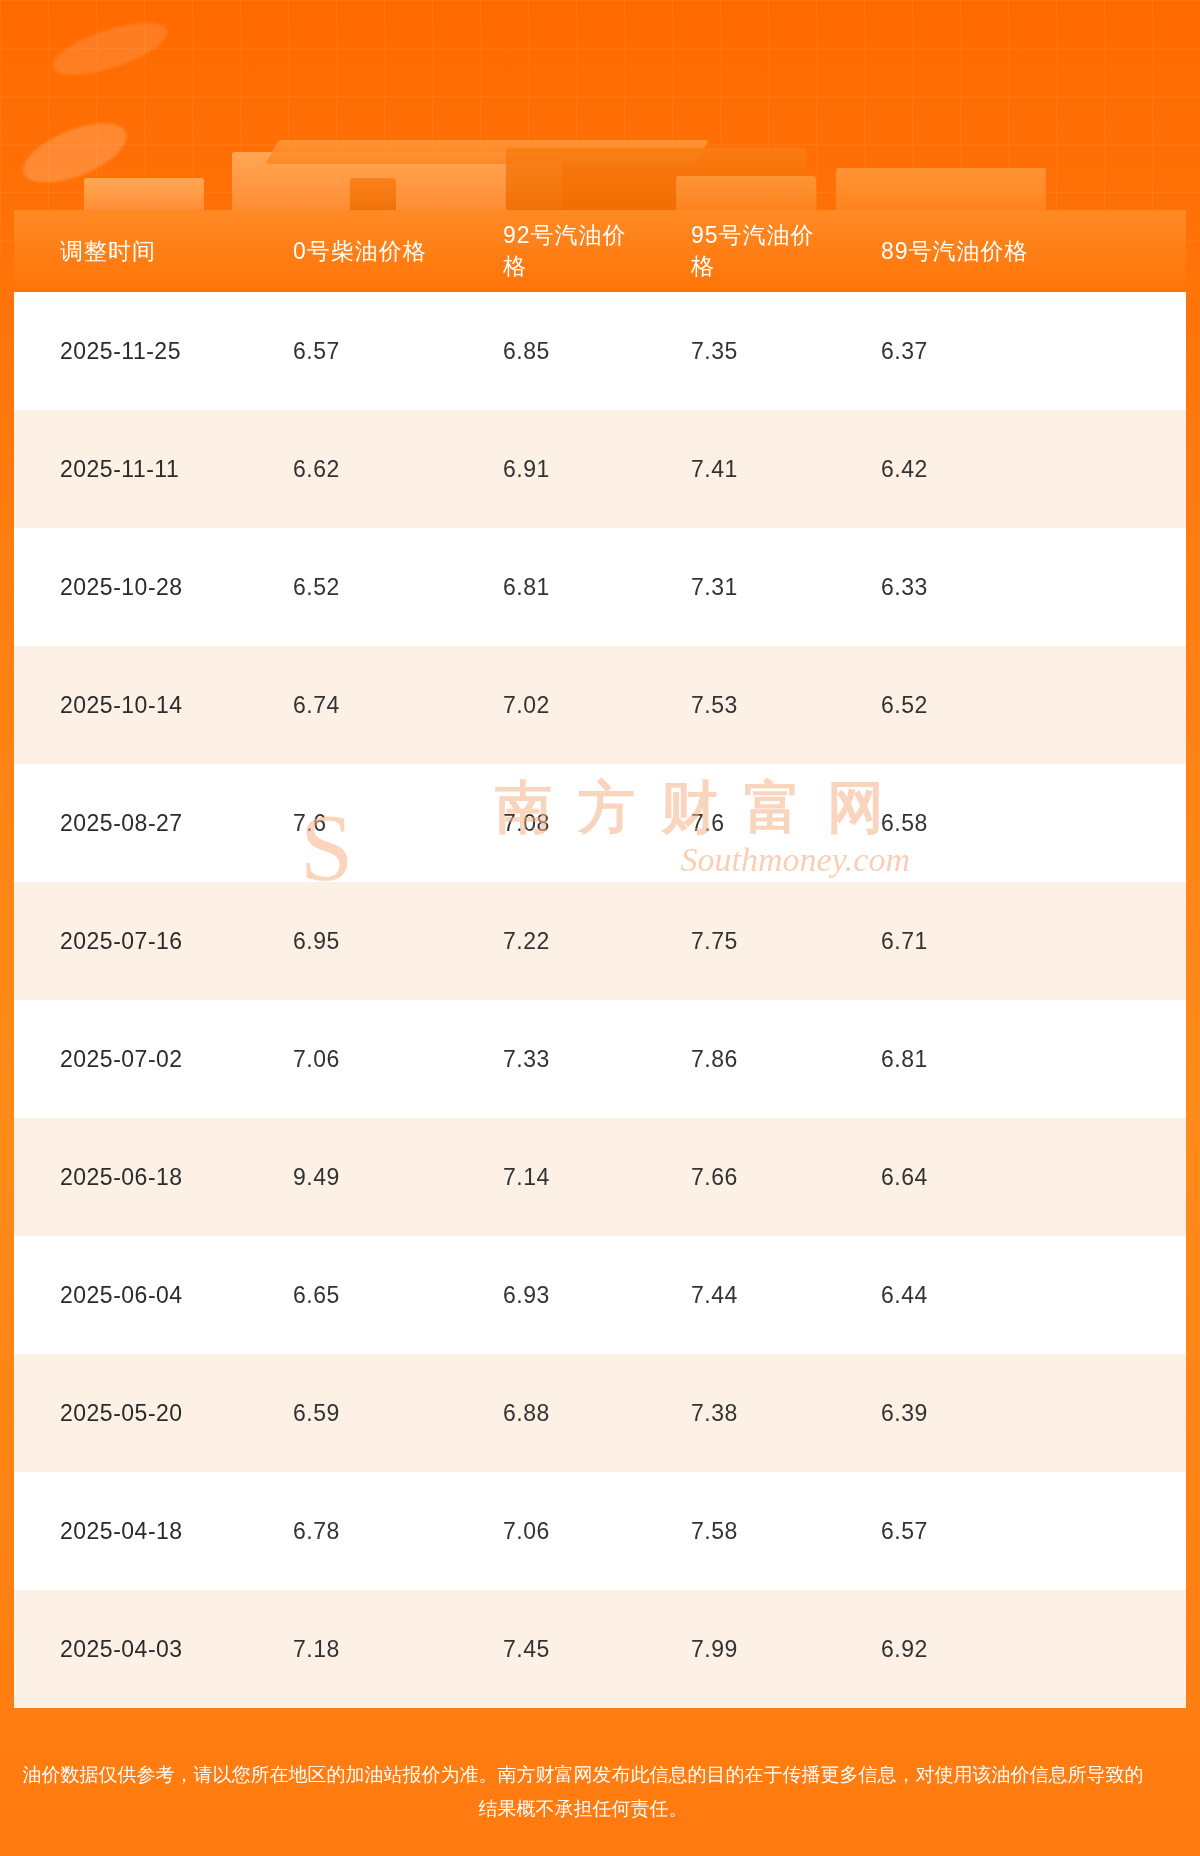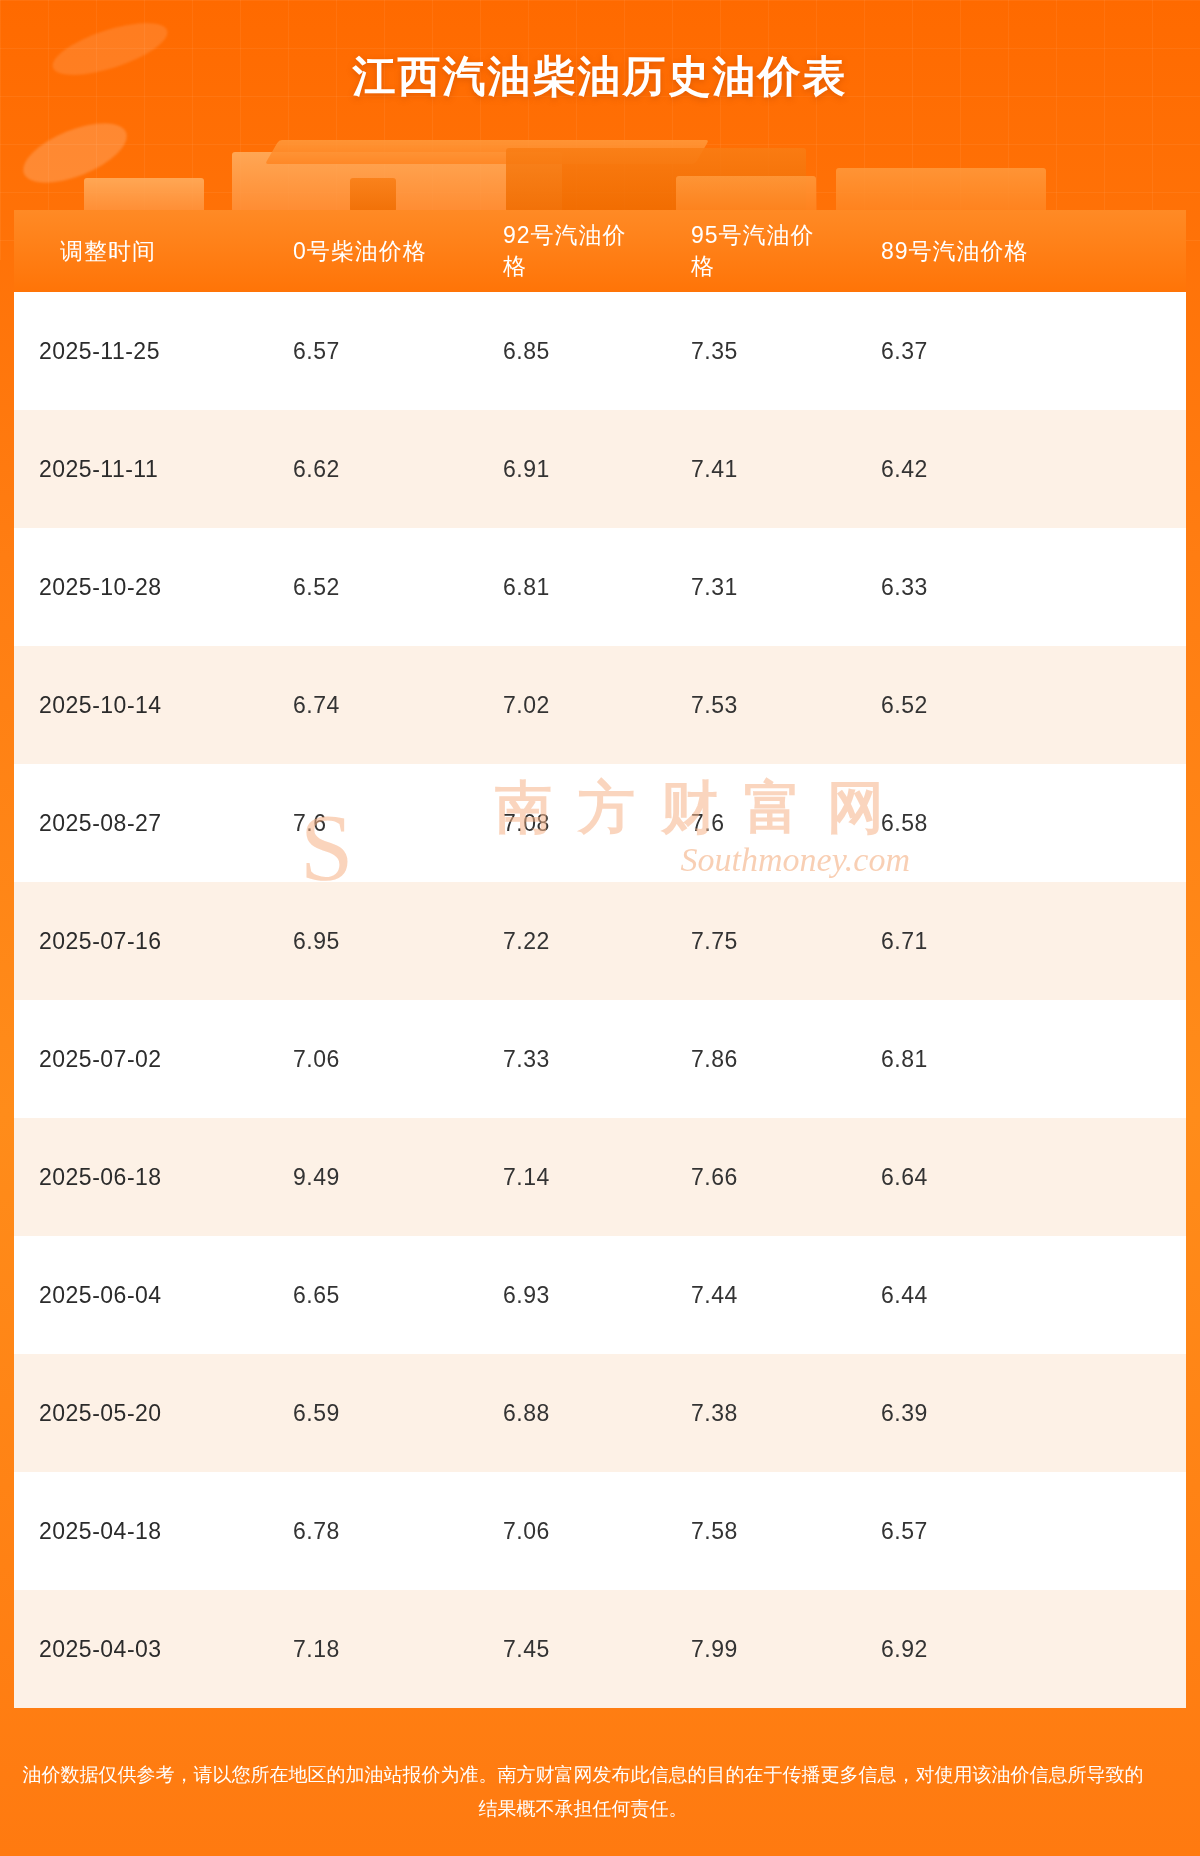"江西汽油柴油历史油价表" div.title { html: <div>江西汽油柴油历史油价表</div> -> none }
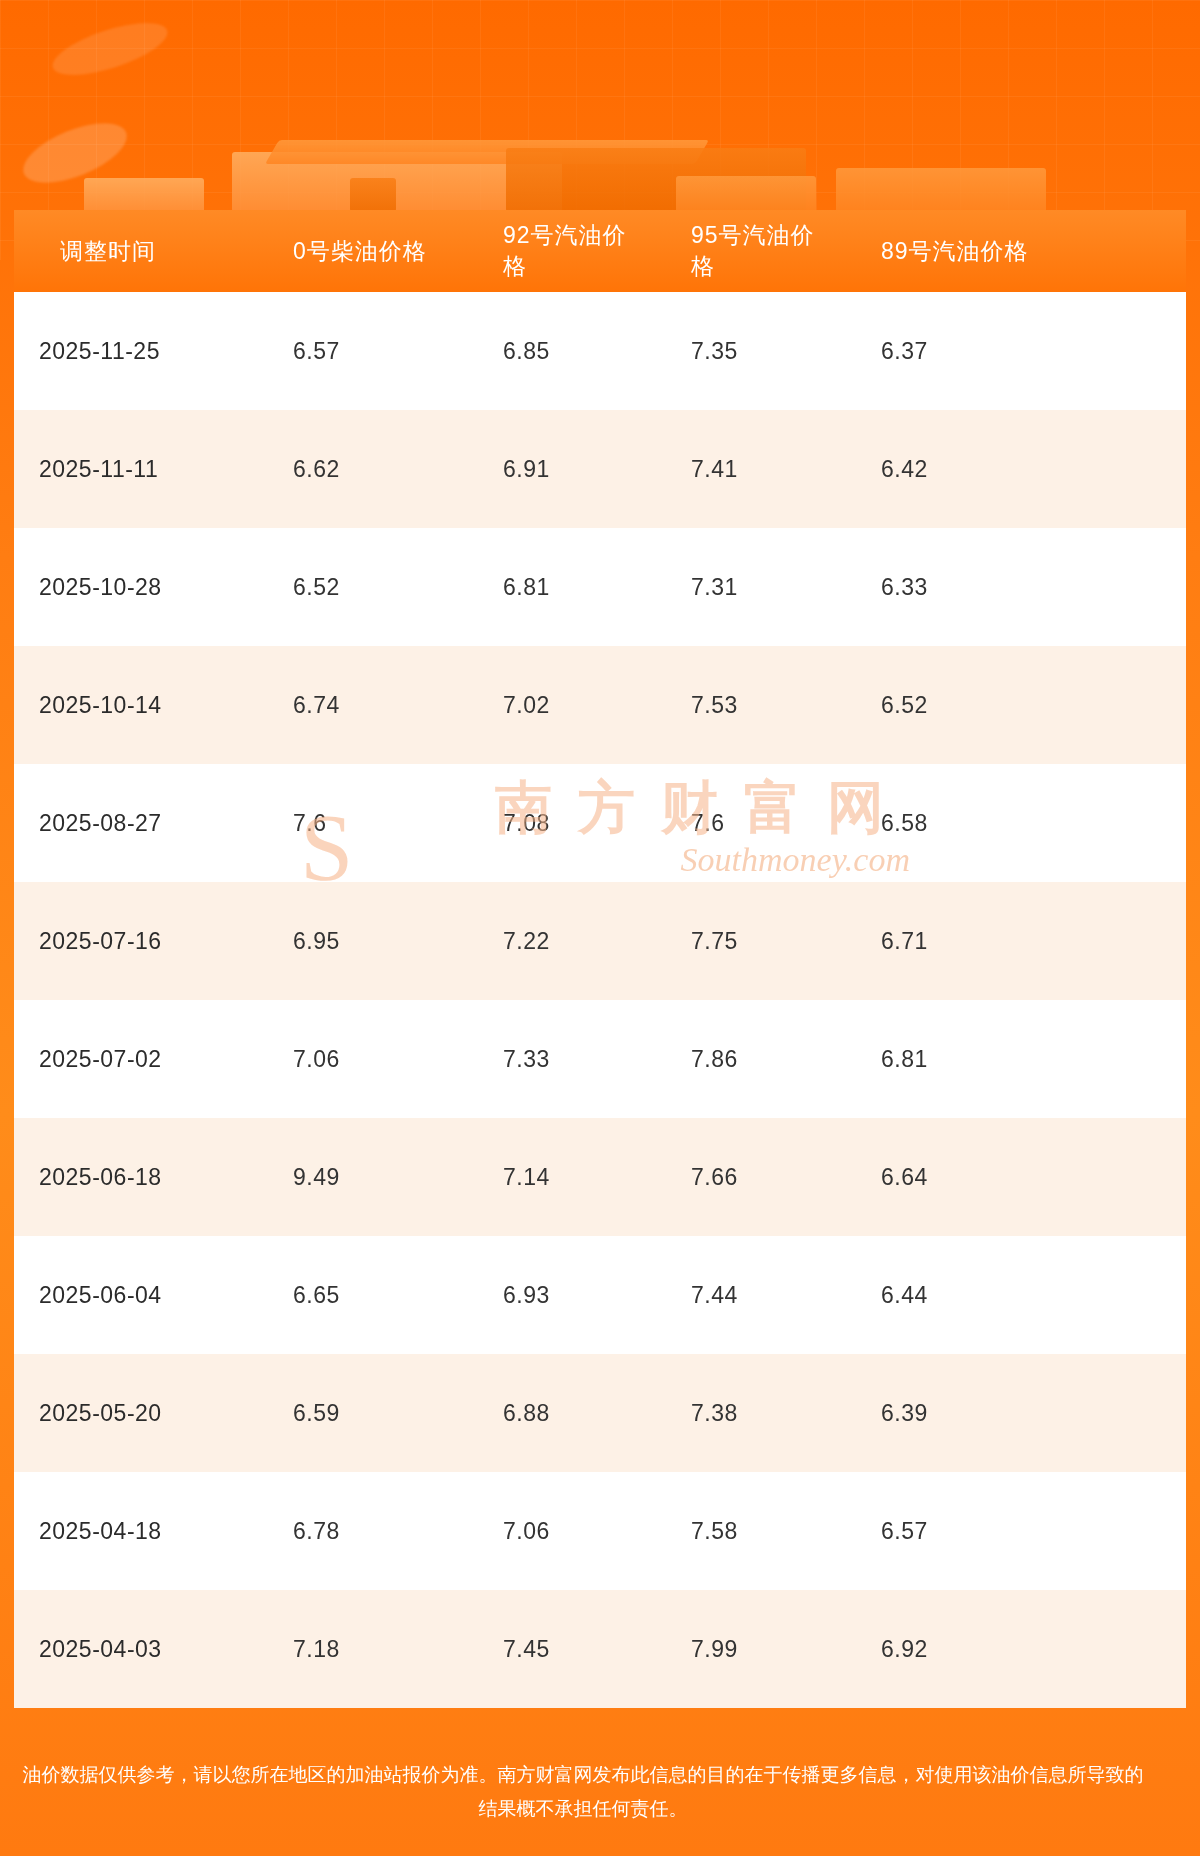"2025-11-25" tbody td:first-child { padding-left: 25px -> 46px }
